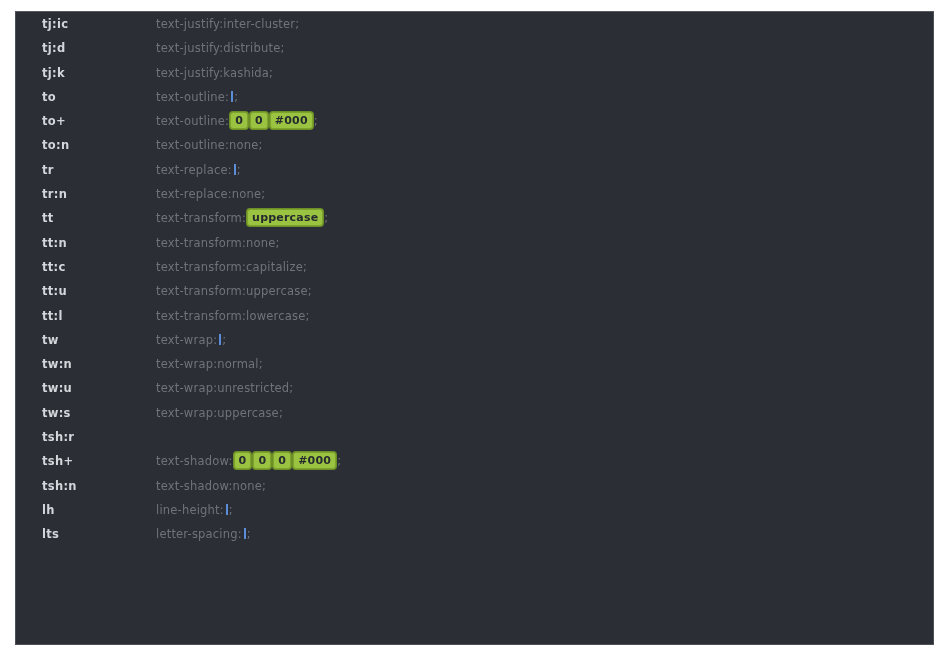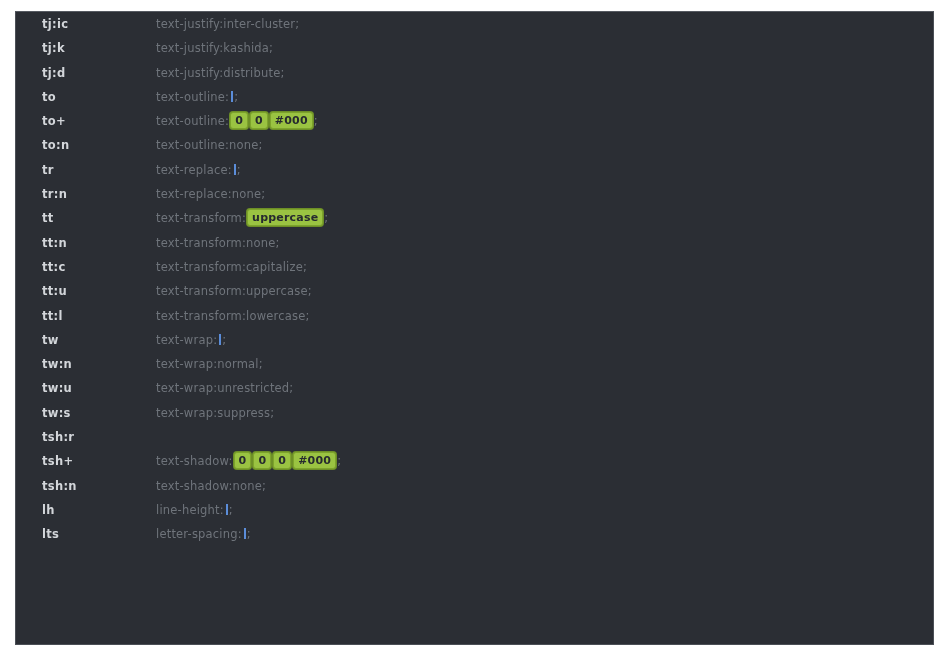"tj:k" div.row { order: before "tj:d" -> after "tj:d" }
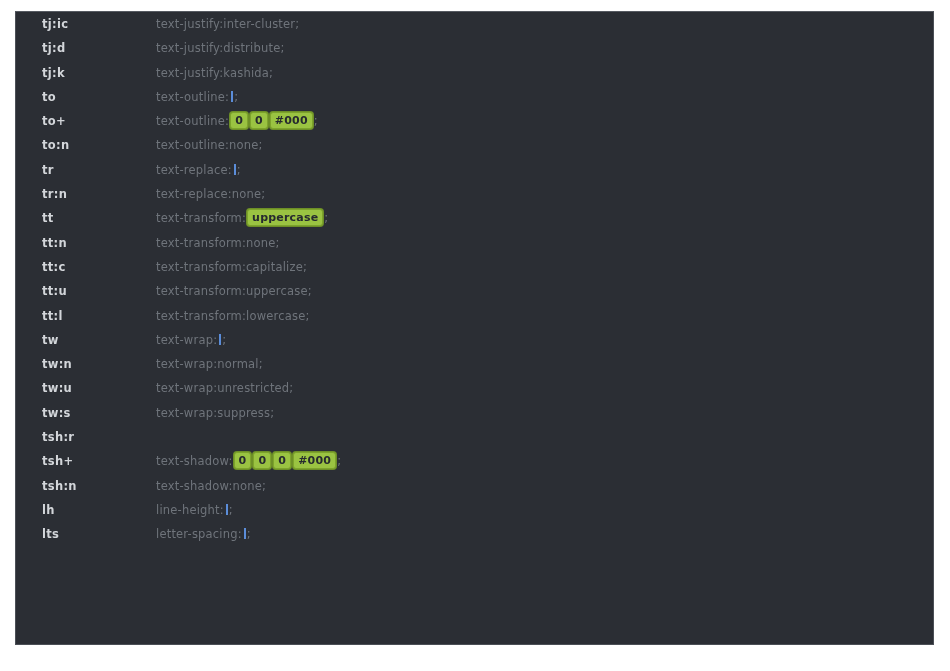"text-wrap:suppress;" span.t { text: text-wrap:suppress -> text-wrap:uppercase }
